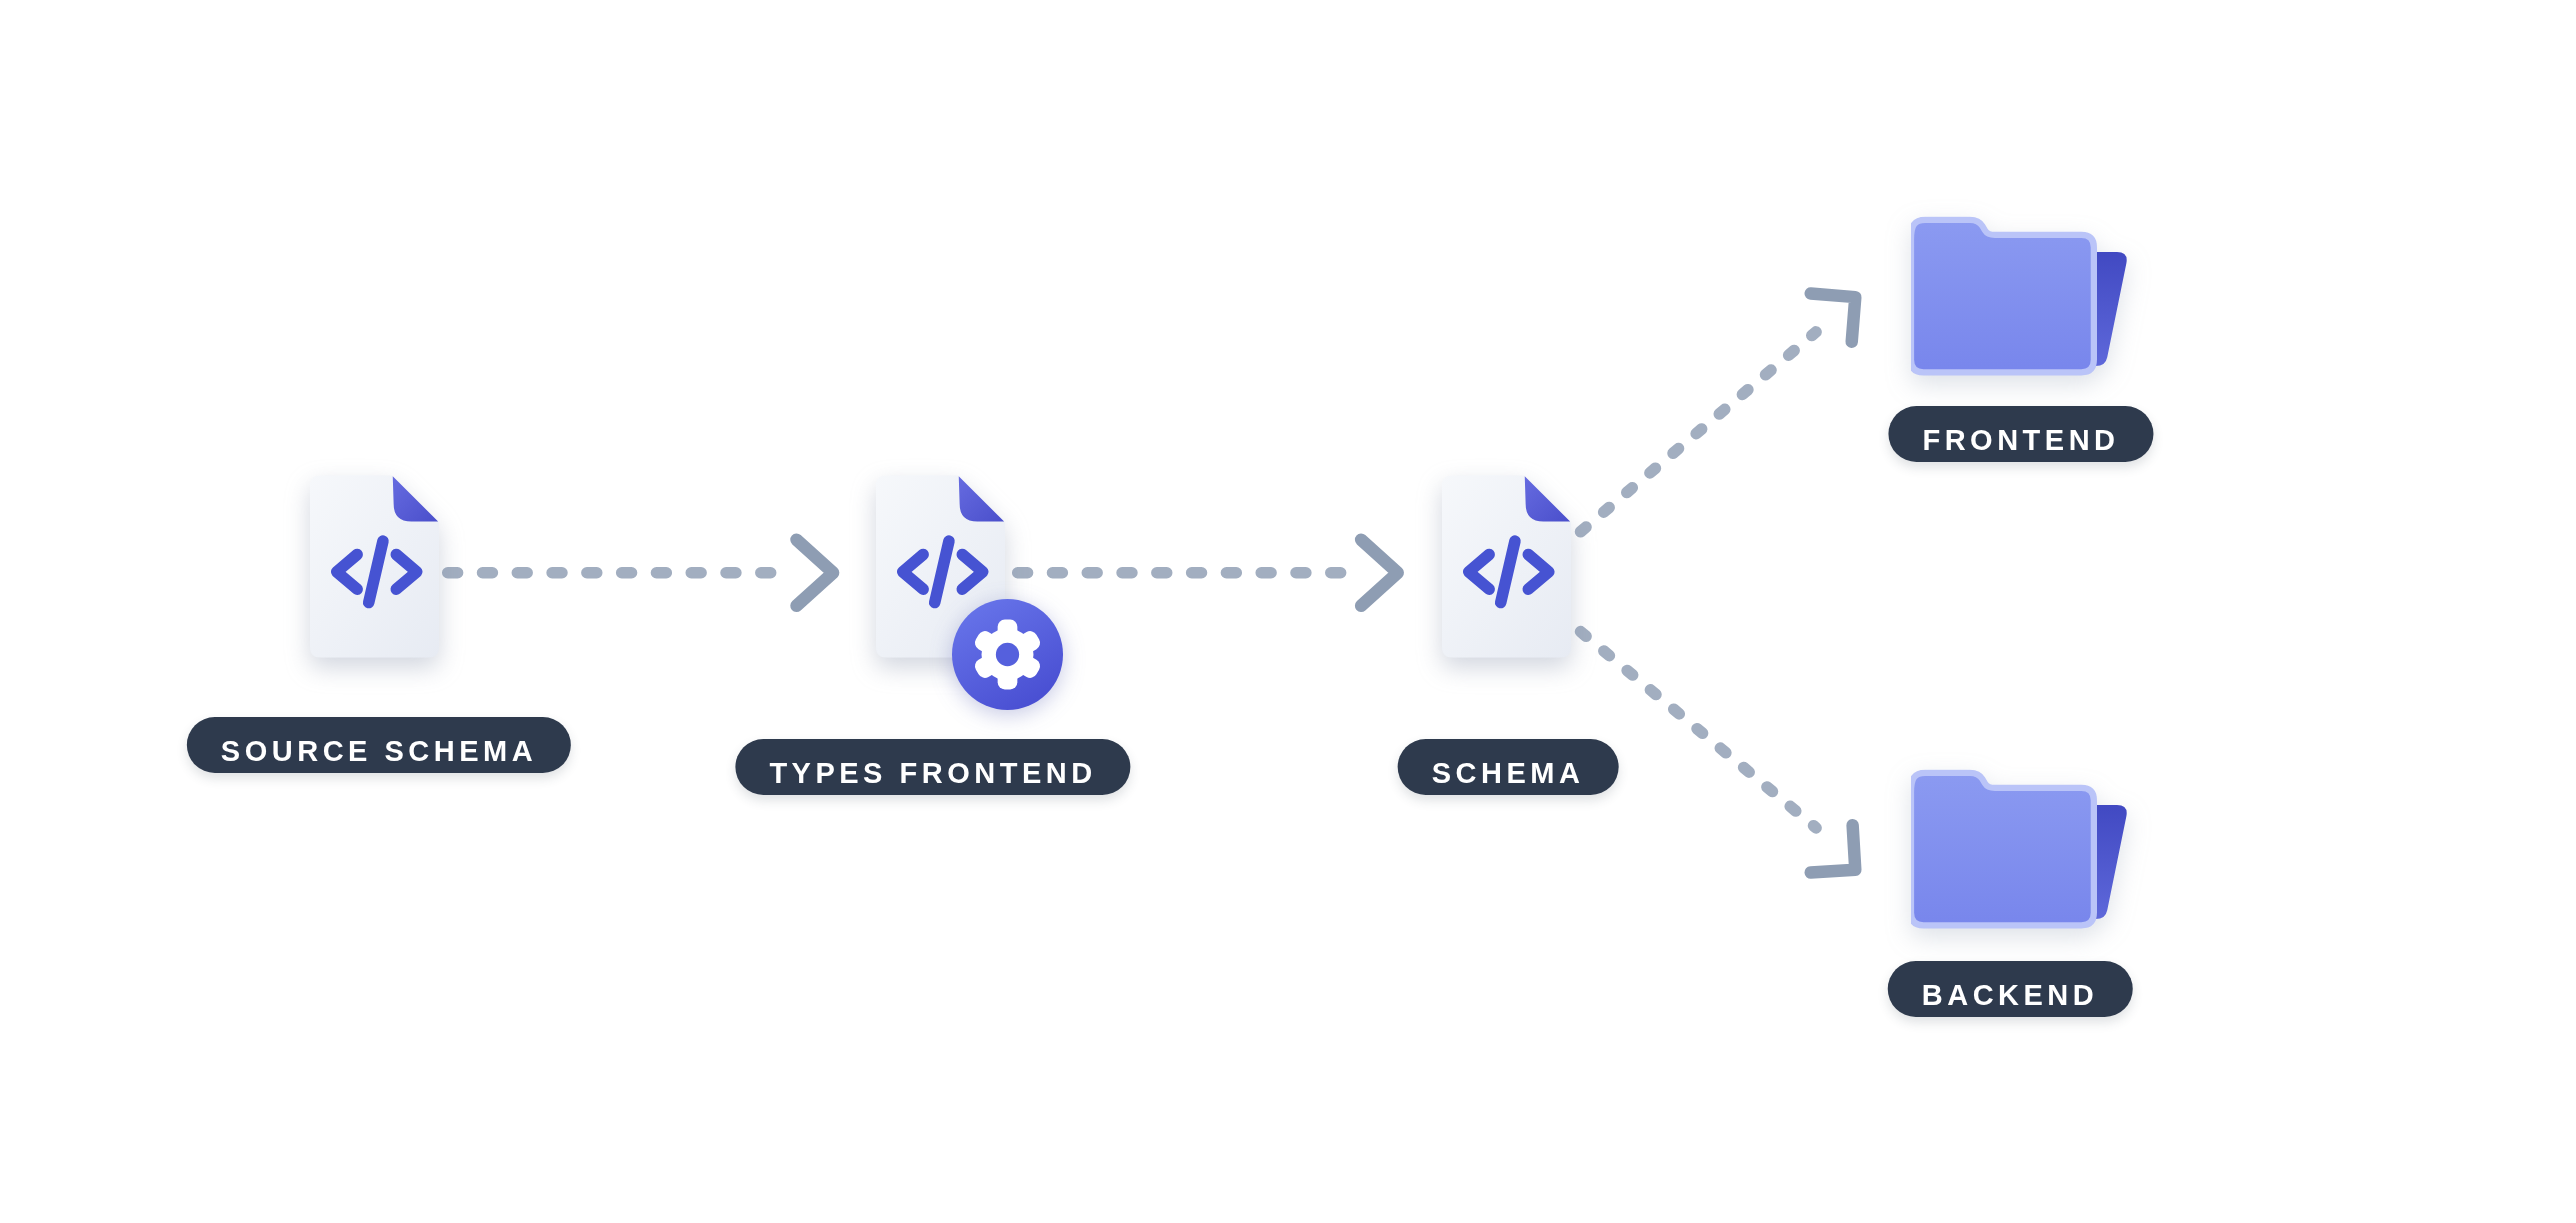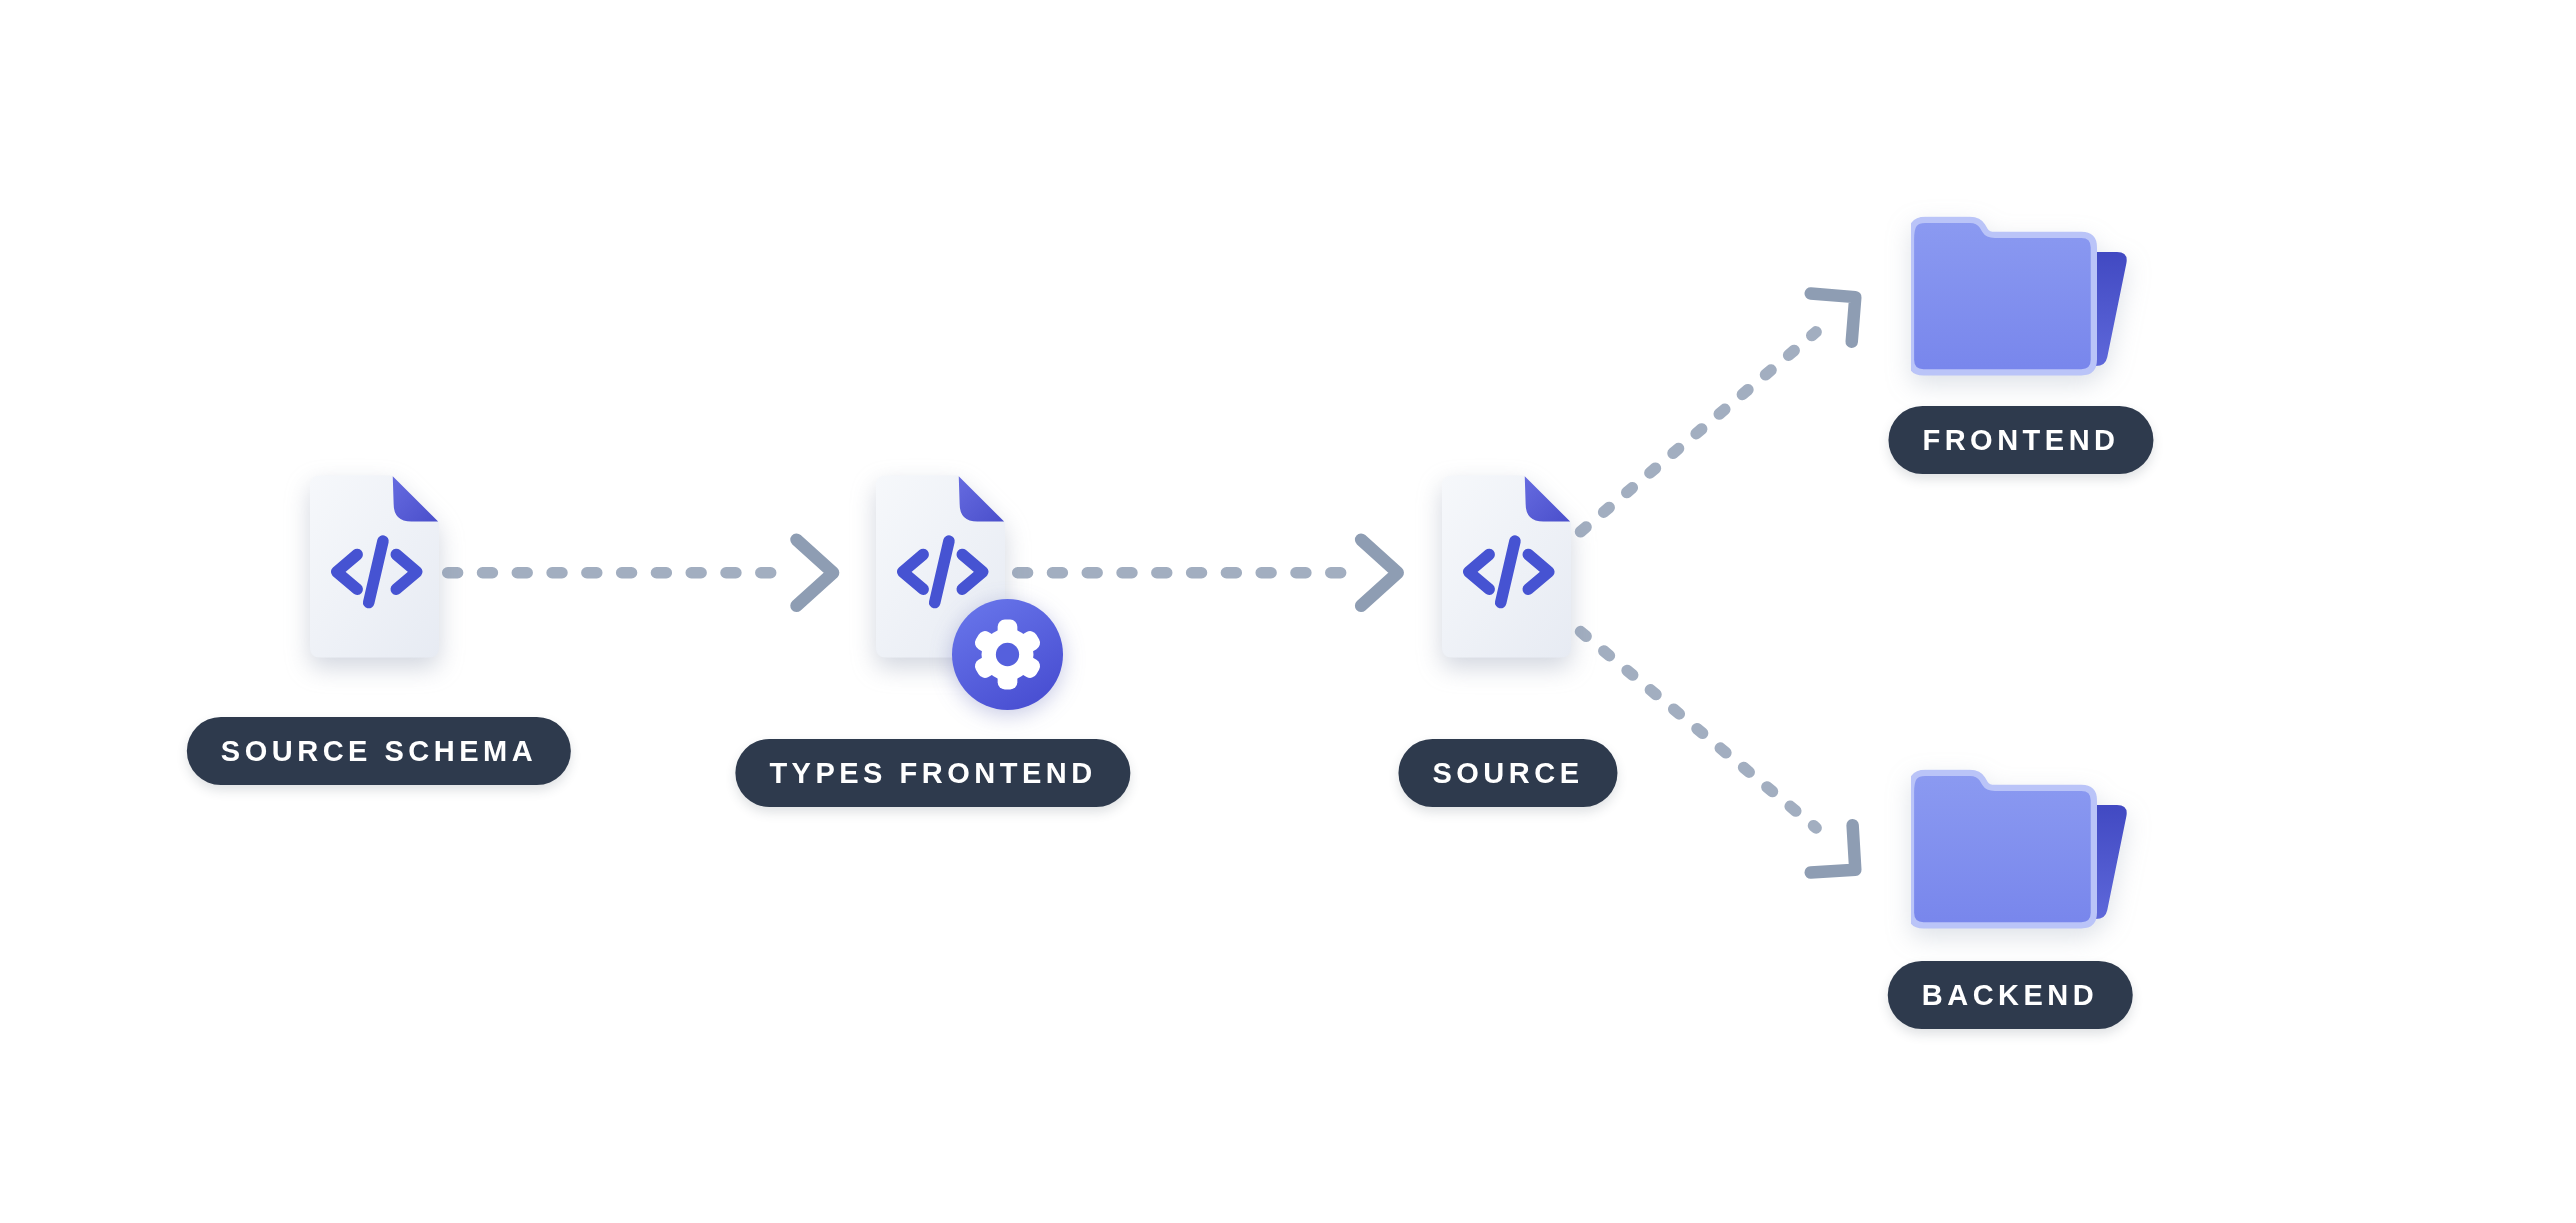"FRONTEND" .pill { height: 68px -> 56px }
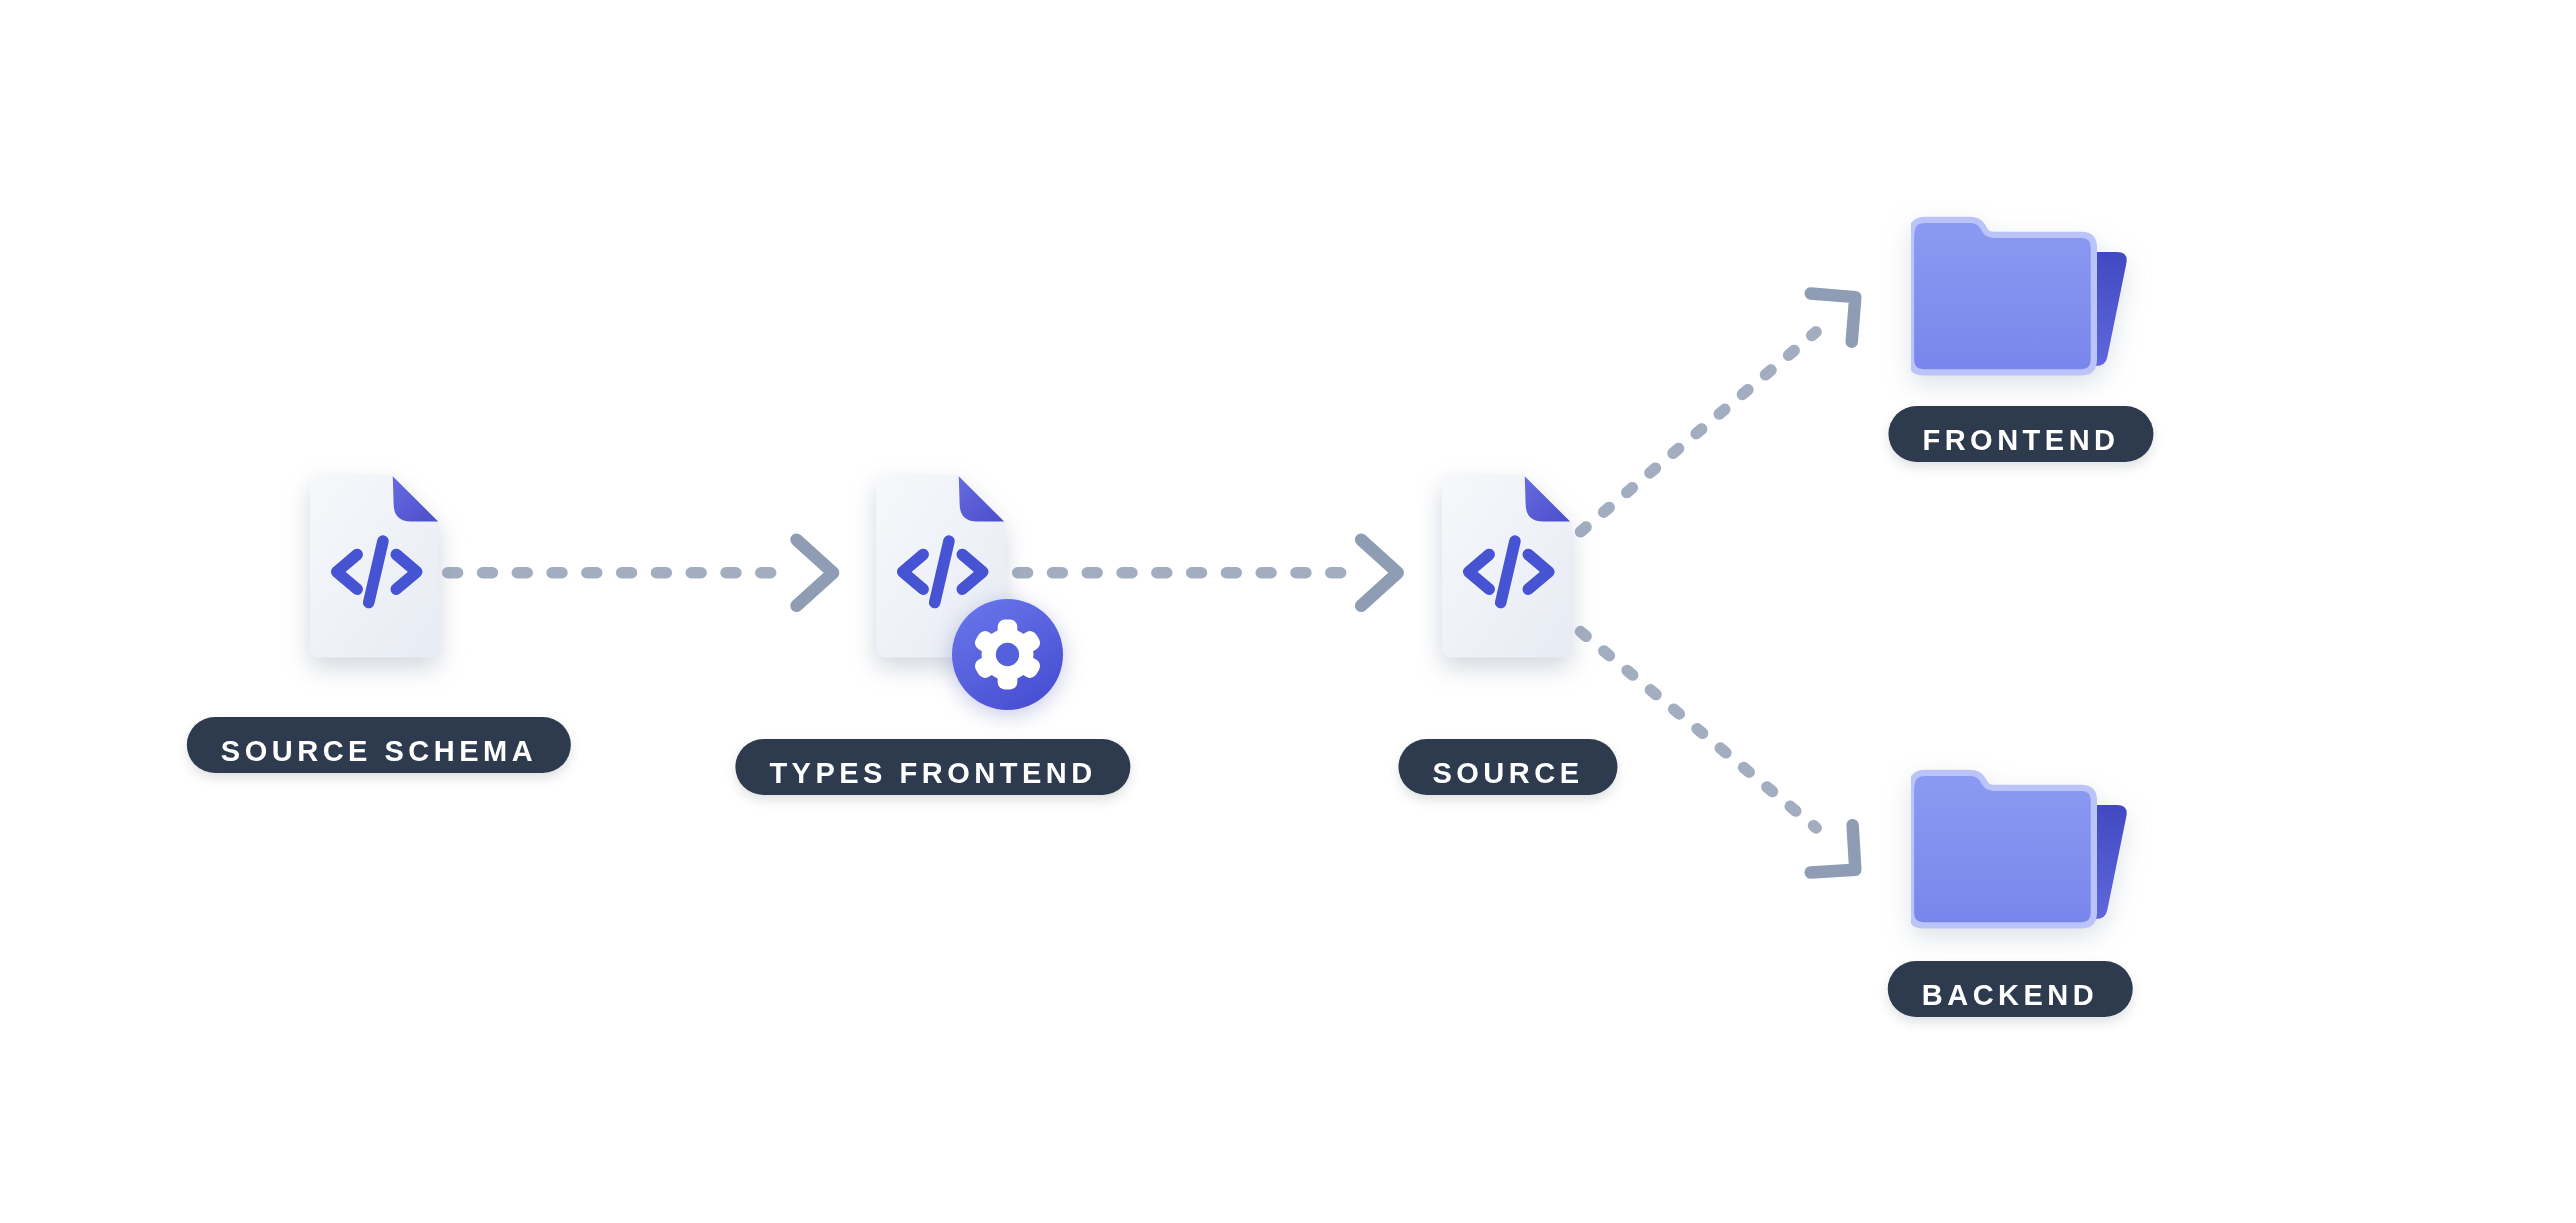"SOURCE" div.pill { text: SOURCE -> SCHEMA }
